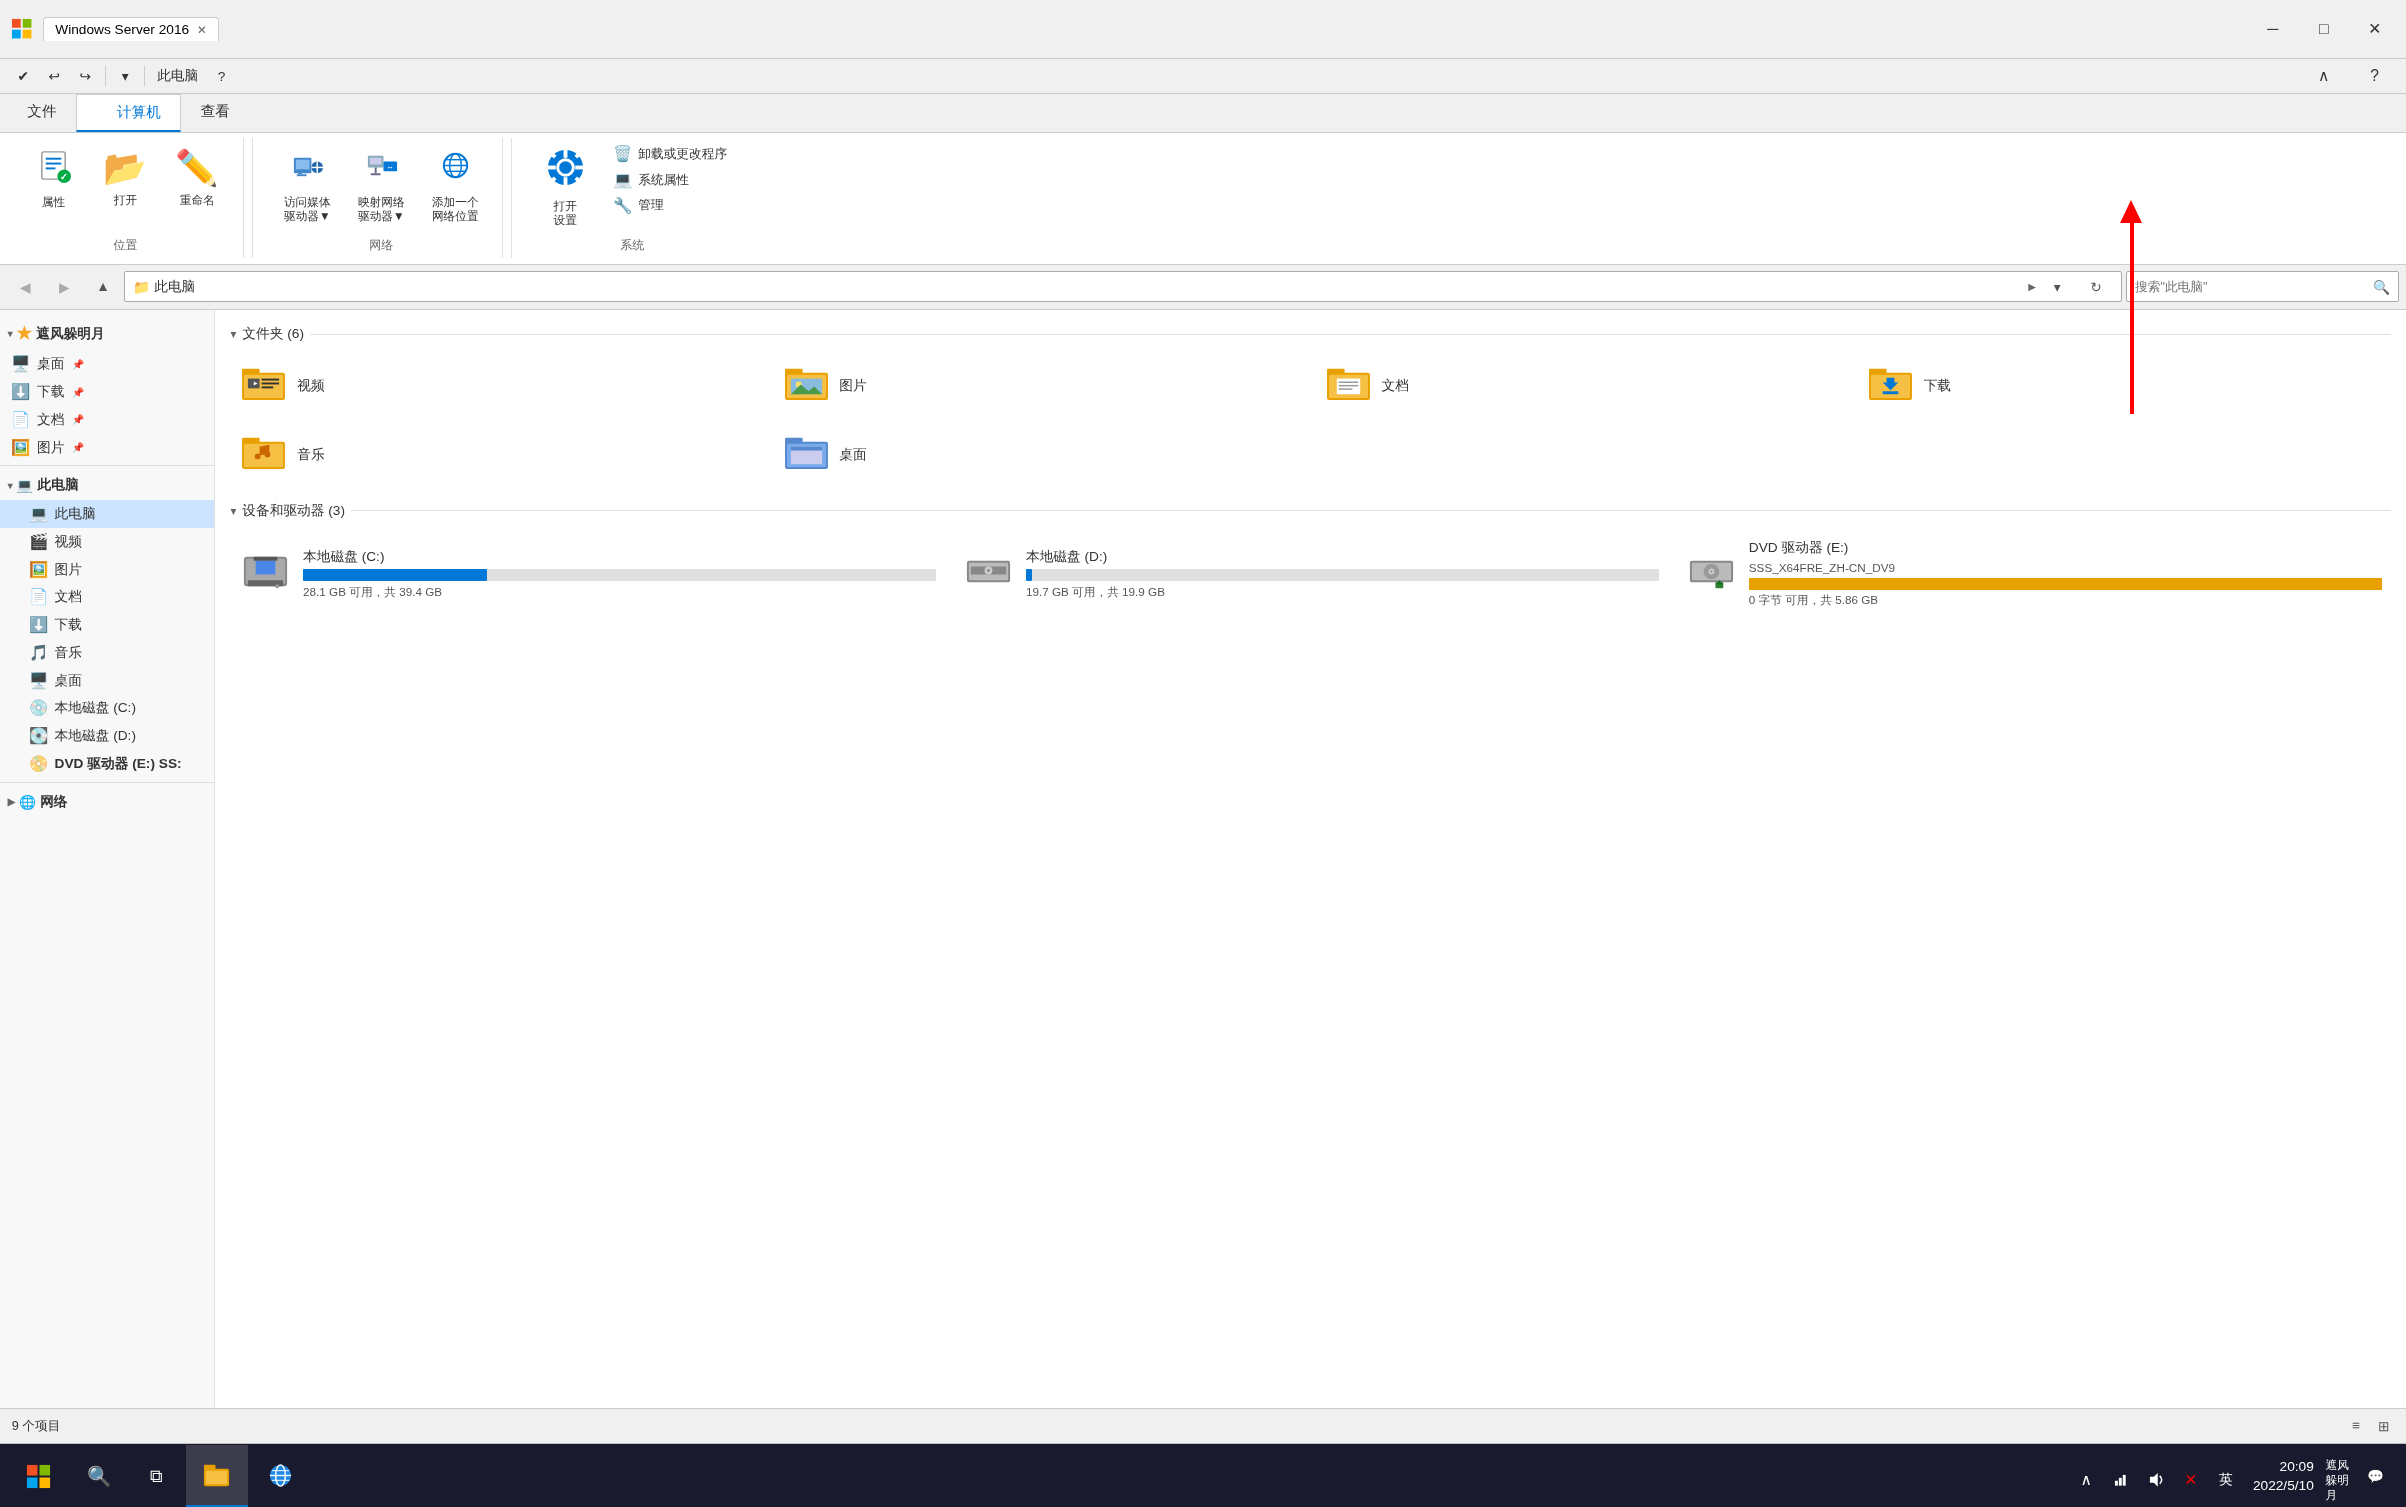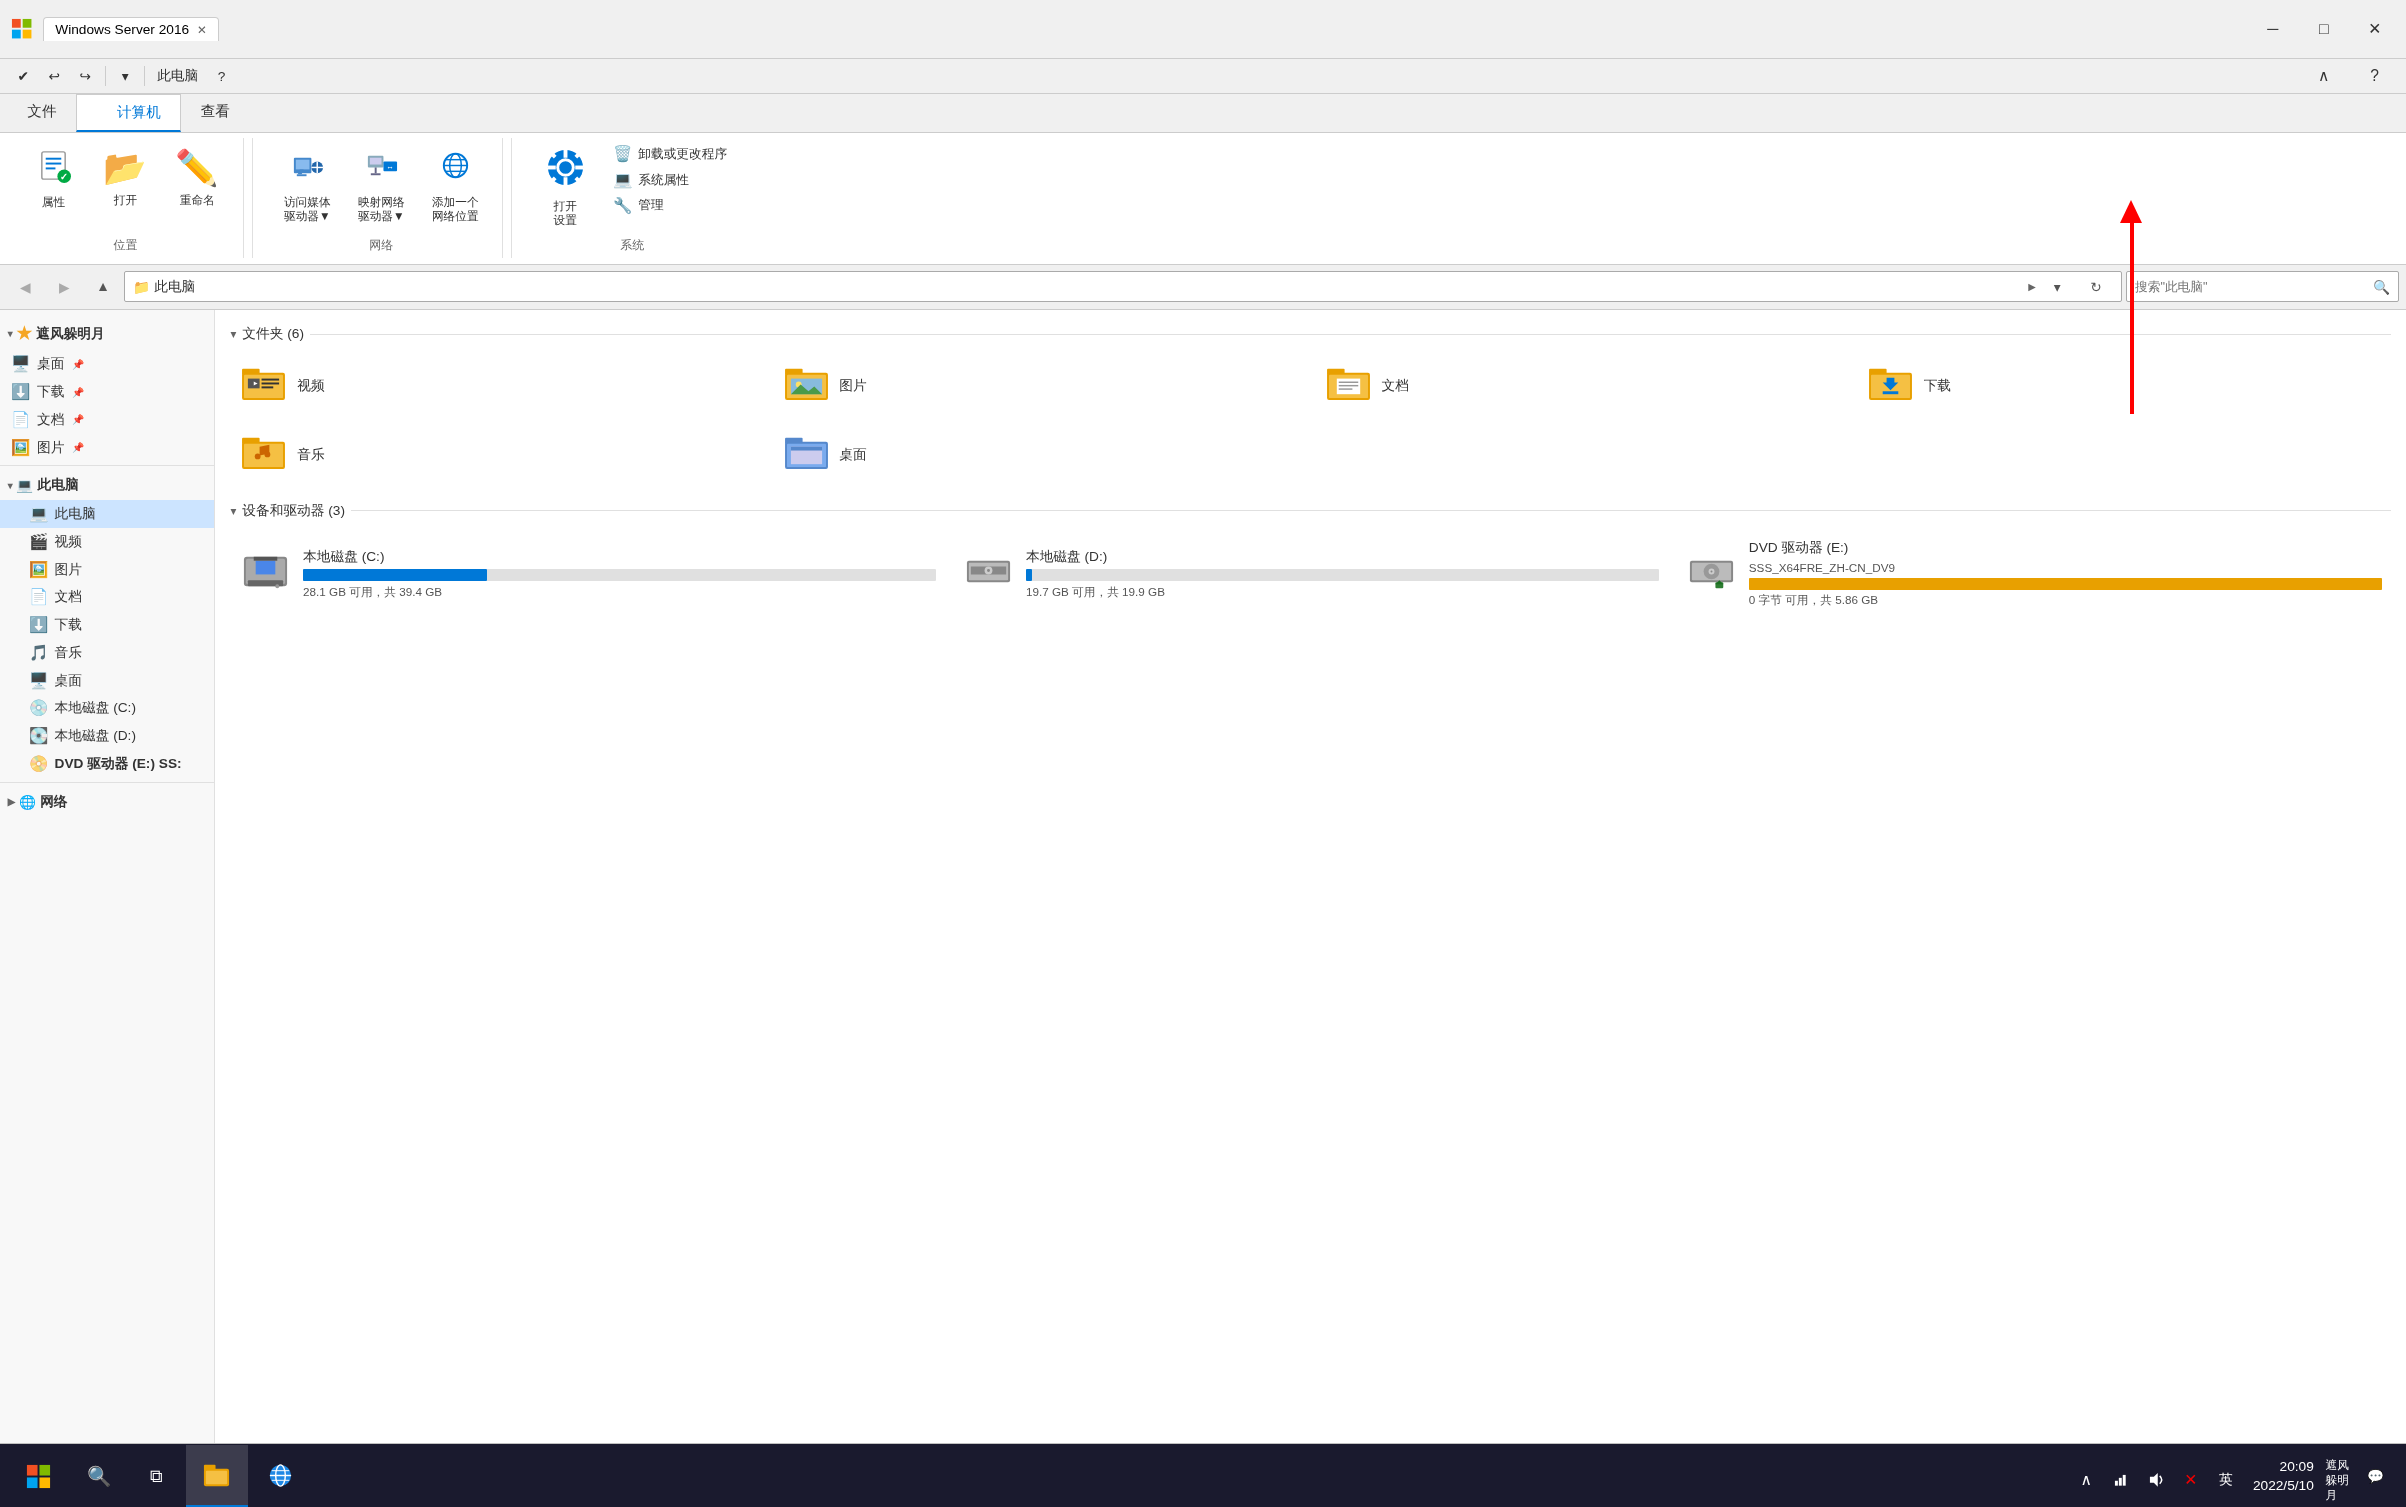"9 个项目" div.status-bar { html: none -> <div> <span>9 个项目</span> <div> <div>≡</div> <div>⊞</div> </div> </div> }
